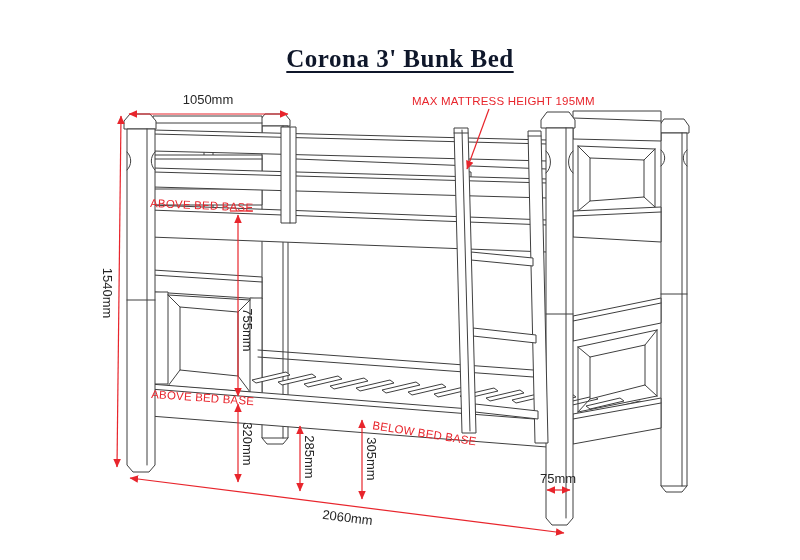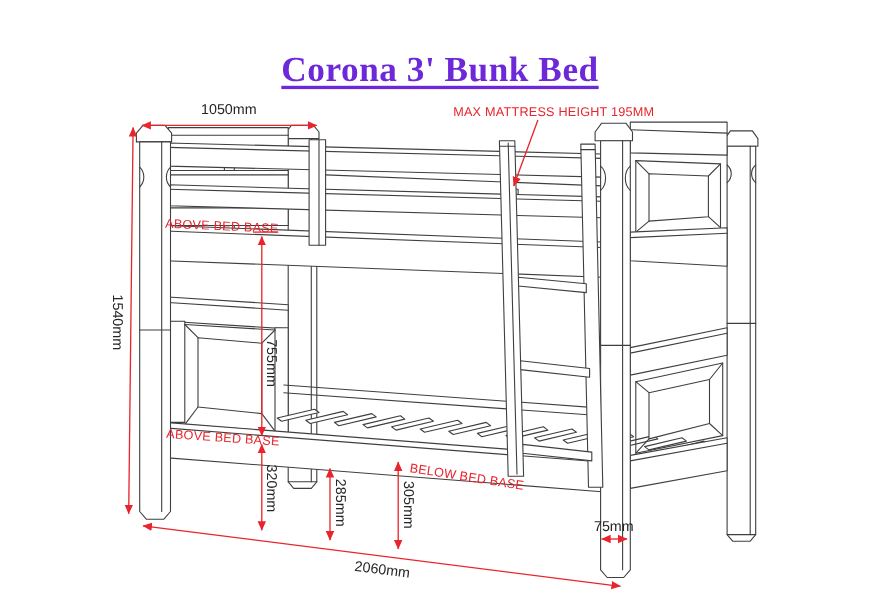"Corona 3' Bunk Bed" .title { color: #6d28d9 -> #0f172a; font-size: 32px -> 25px }
